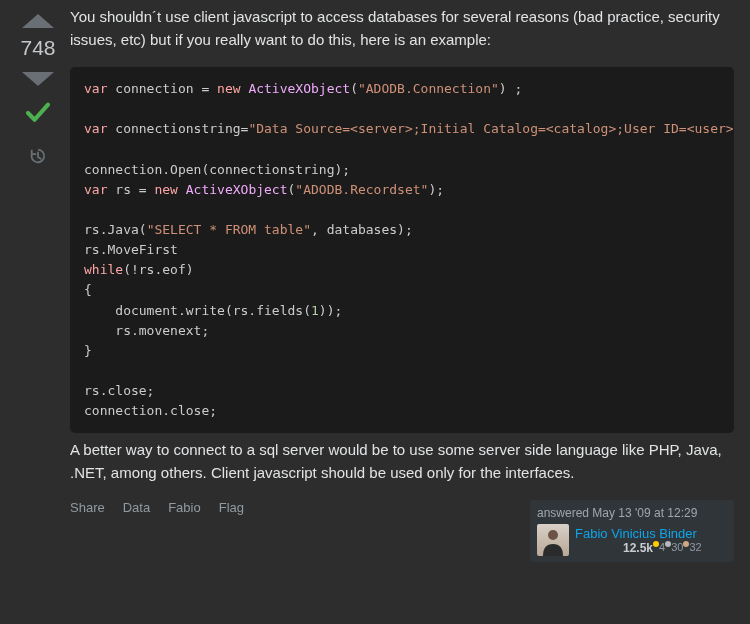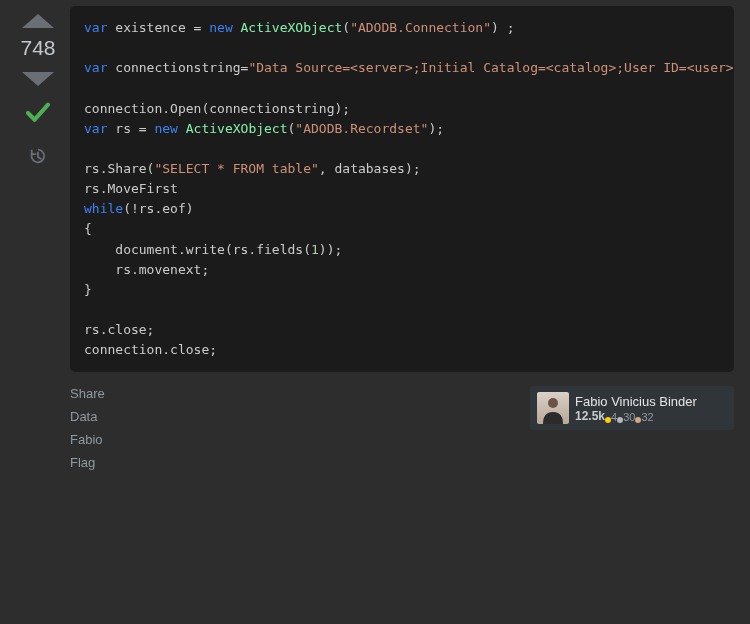"You shouldn´t use client javascript" p.body-text { html: none -> <p>You shouldn´t use client javascript to access databases for several reasons (bad practice, security issues, etc) but if you really want to do this, here is an example:</p> }
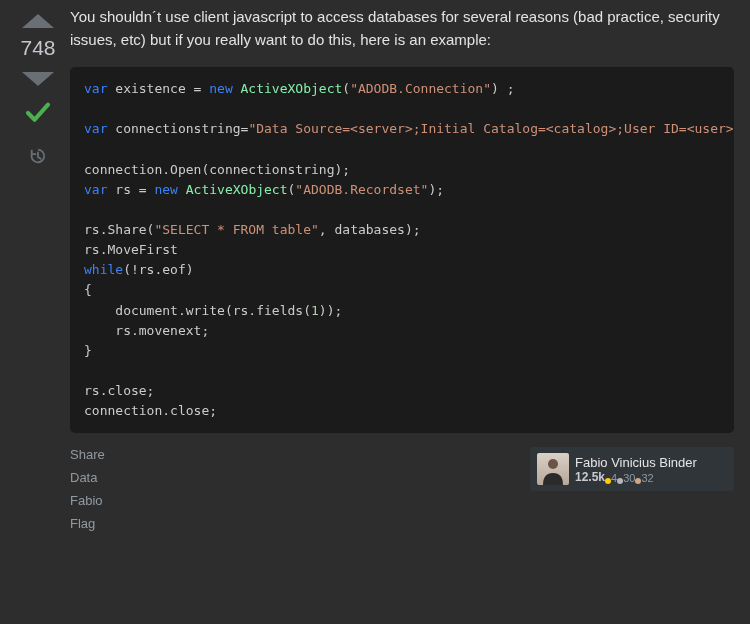"var" .kw { color: #3b82f6 -> #fca5a5 }
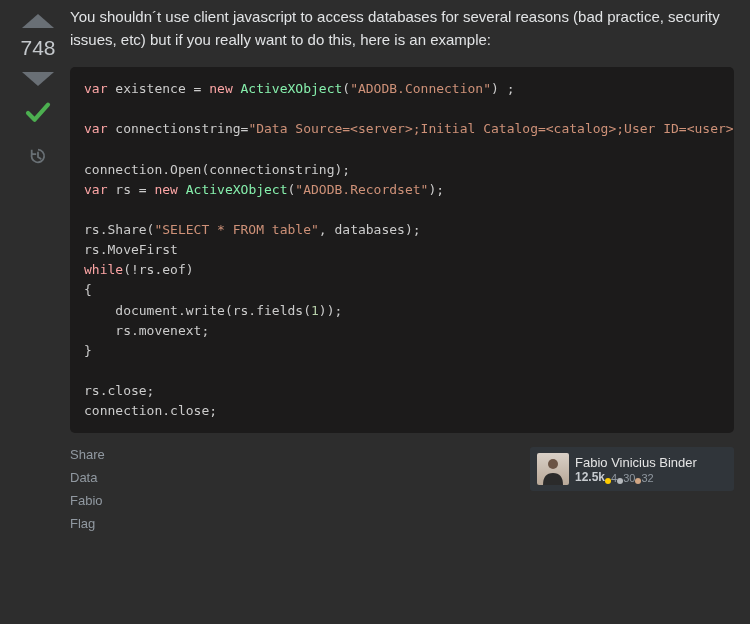"existence =" span { text: existence -> connection }
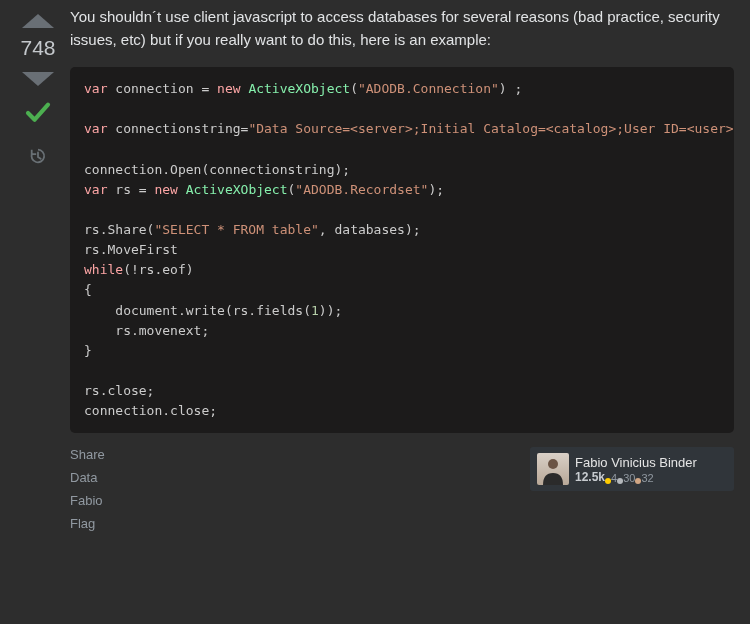"ActiveXObject" .cls { color: #86efac -> #f0abfc }
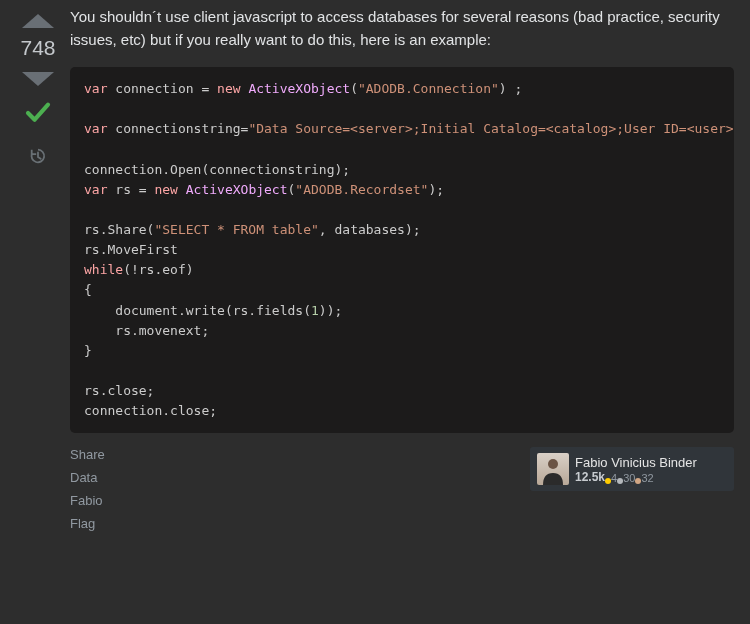"rs.Share(" span { text: rs.Share -> rs.Java }
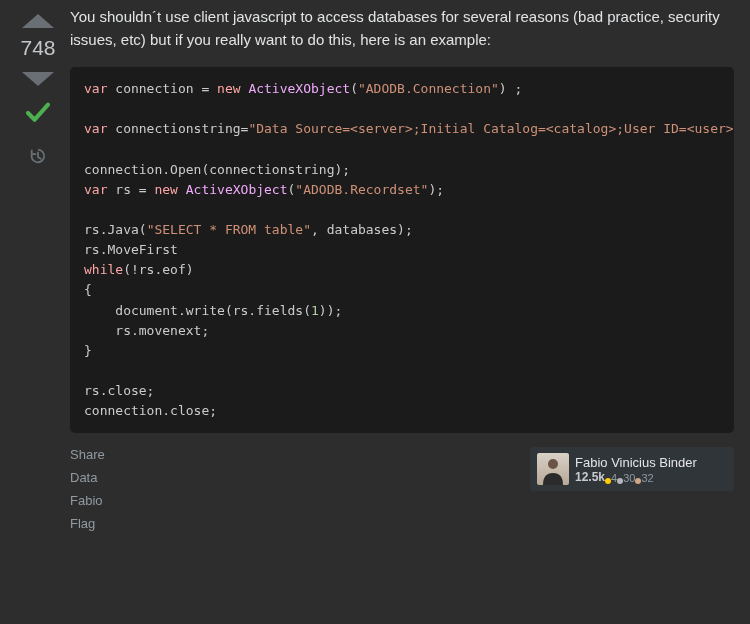"A better way to connect" p.body-text { html: none -> <p>A better way to connect to a sql server would be to use some server side language like PHP, Java, .NET, among others. Client javascript should be used only for the interfaces.</p> }
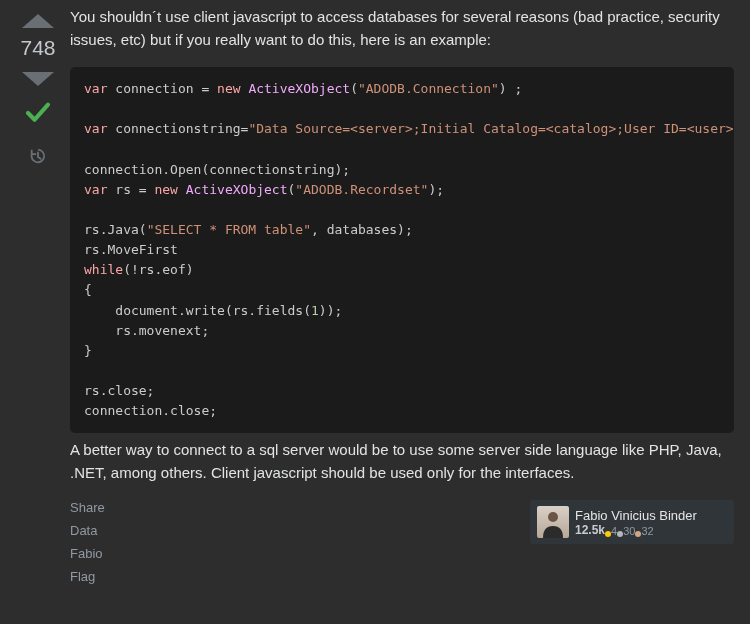"Share" .action-links { flex-direction: column -> none; gap: 8px -> 18px }
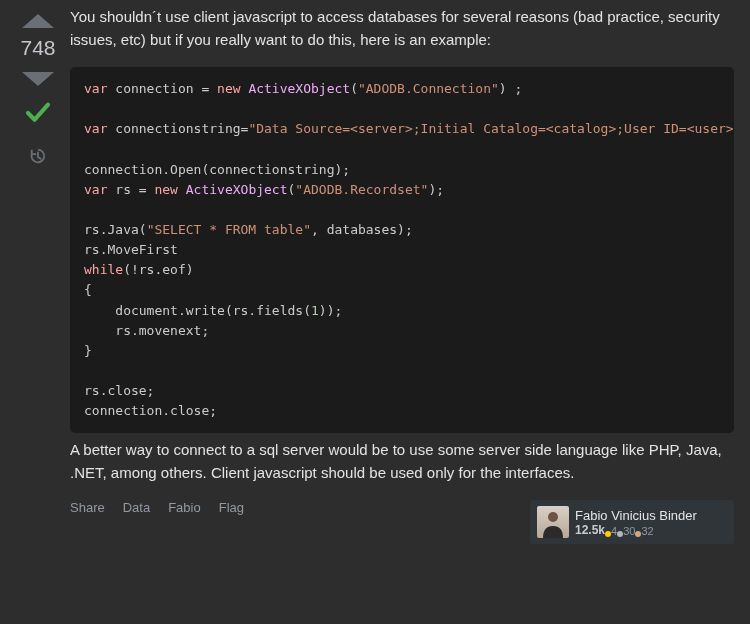"answered May 13 '09 at" div.ts { html: none -> <div>answered May 13 '09 at 12:29</div> }
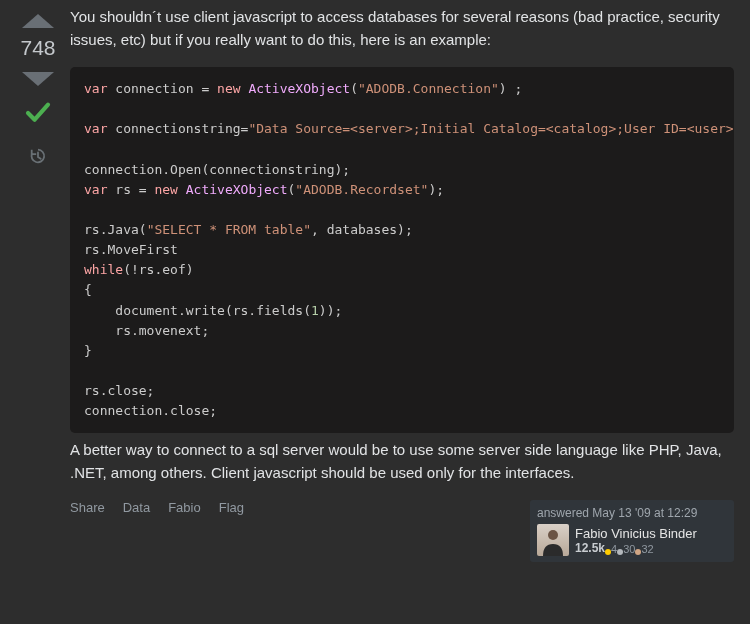"Fabio Vinicius Binder" .uname { color: #e5e5e5 -> #0ea5e9 }
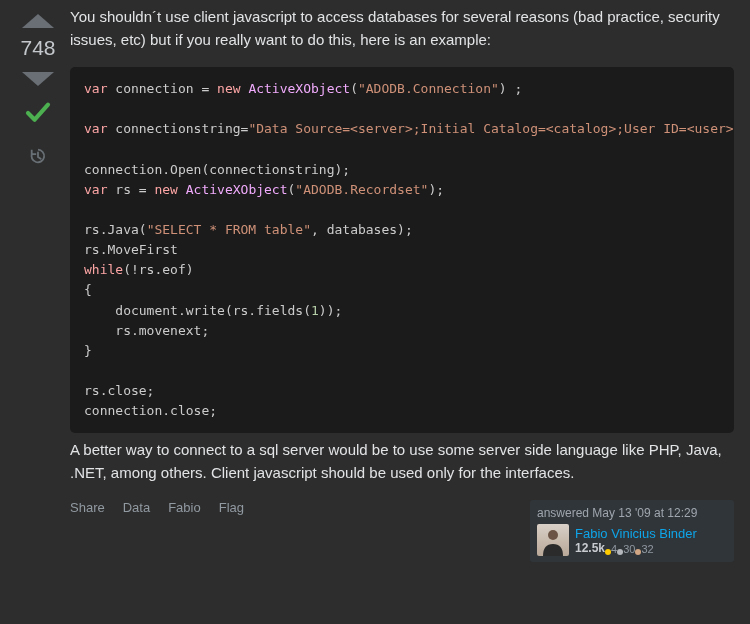"12.5k" .rep-line { align-items: flex-end -> flex-start; margin-left: none -> 48px }
